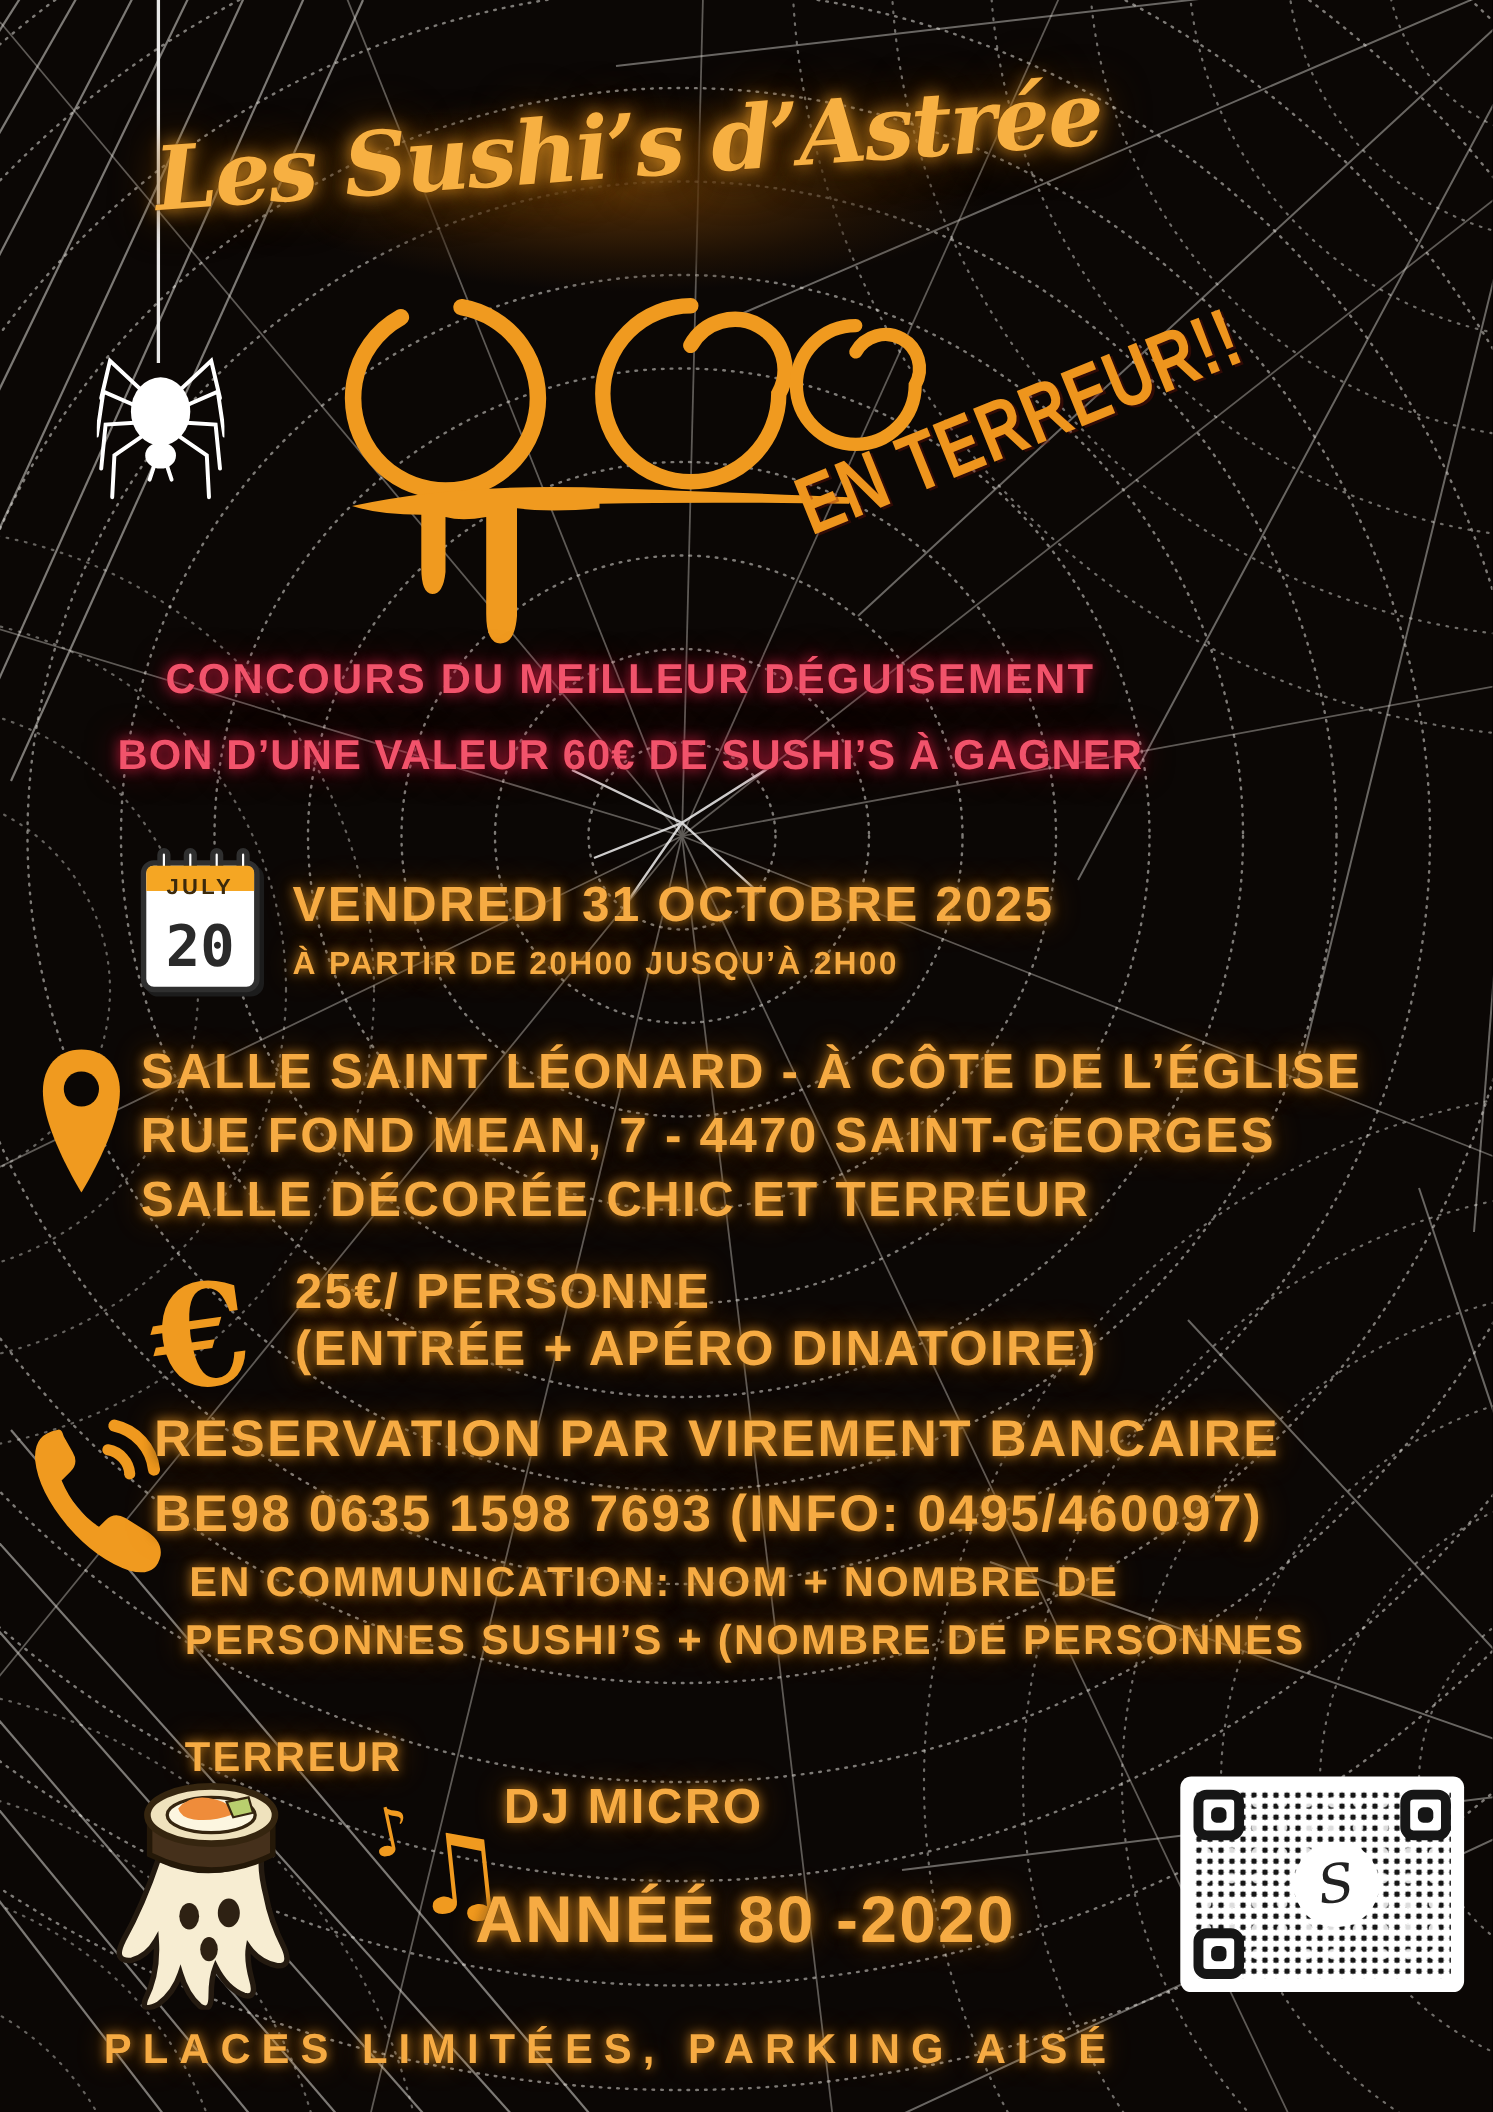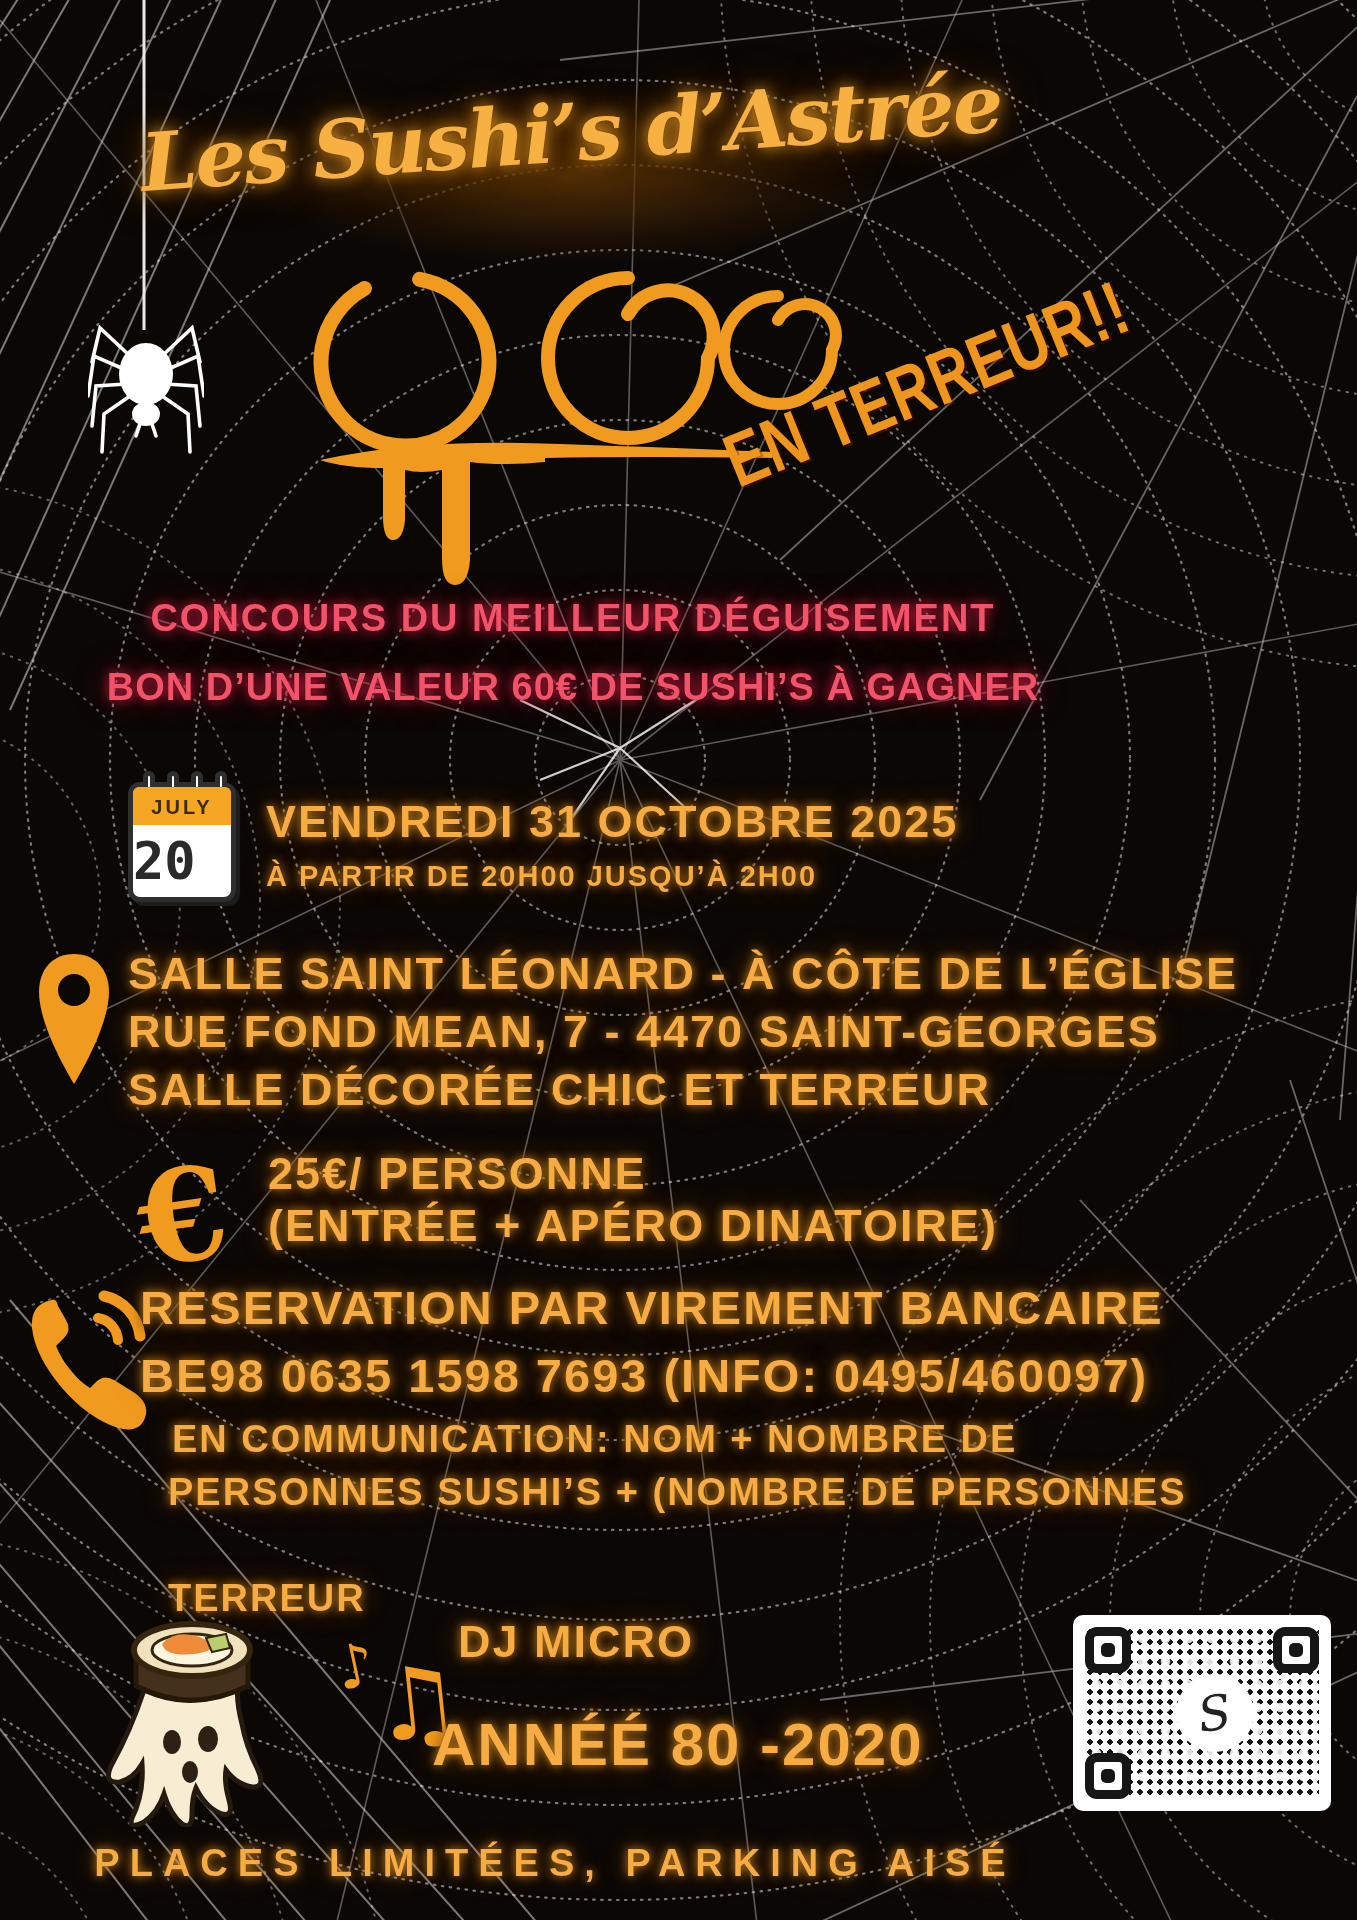"JULY" .cal-header { height: 38px -> 23px }
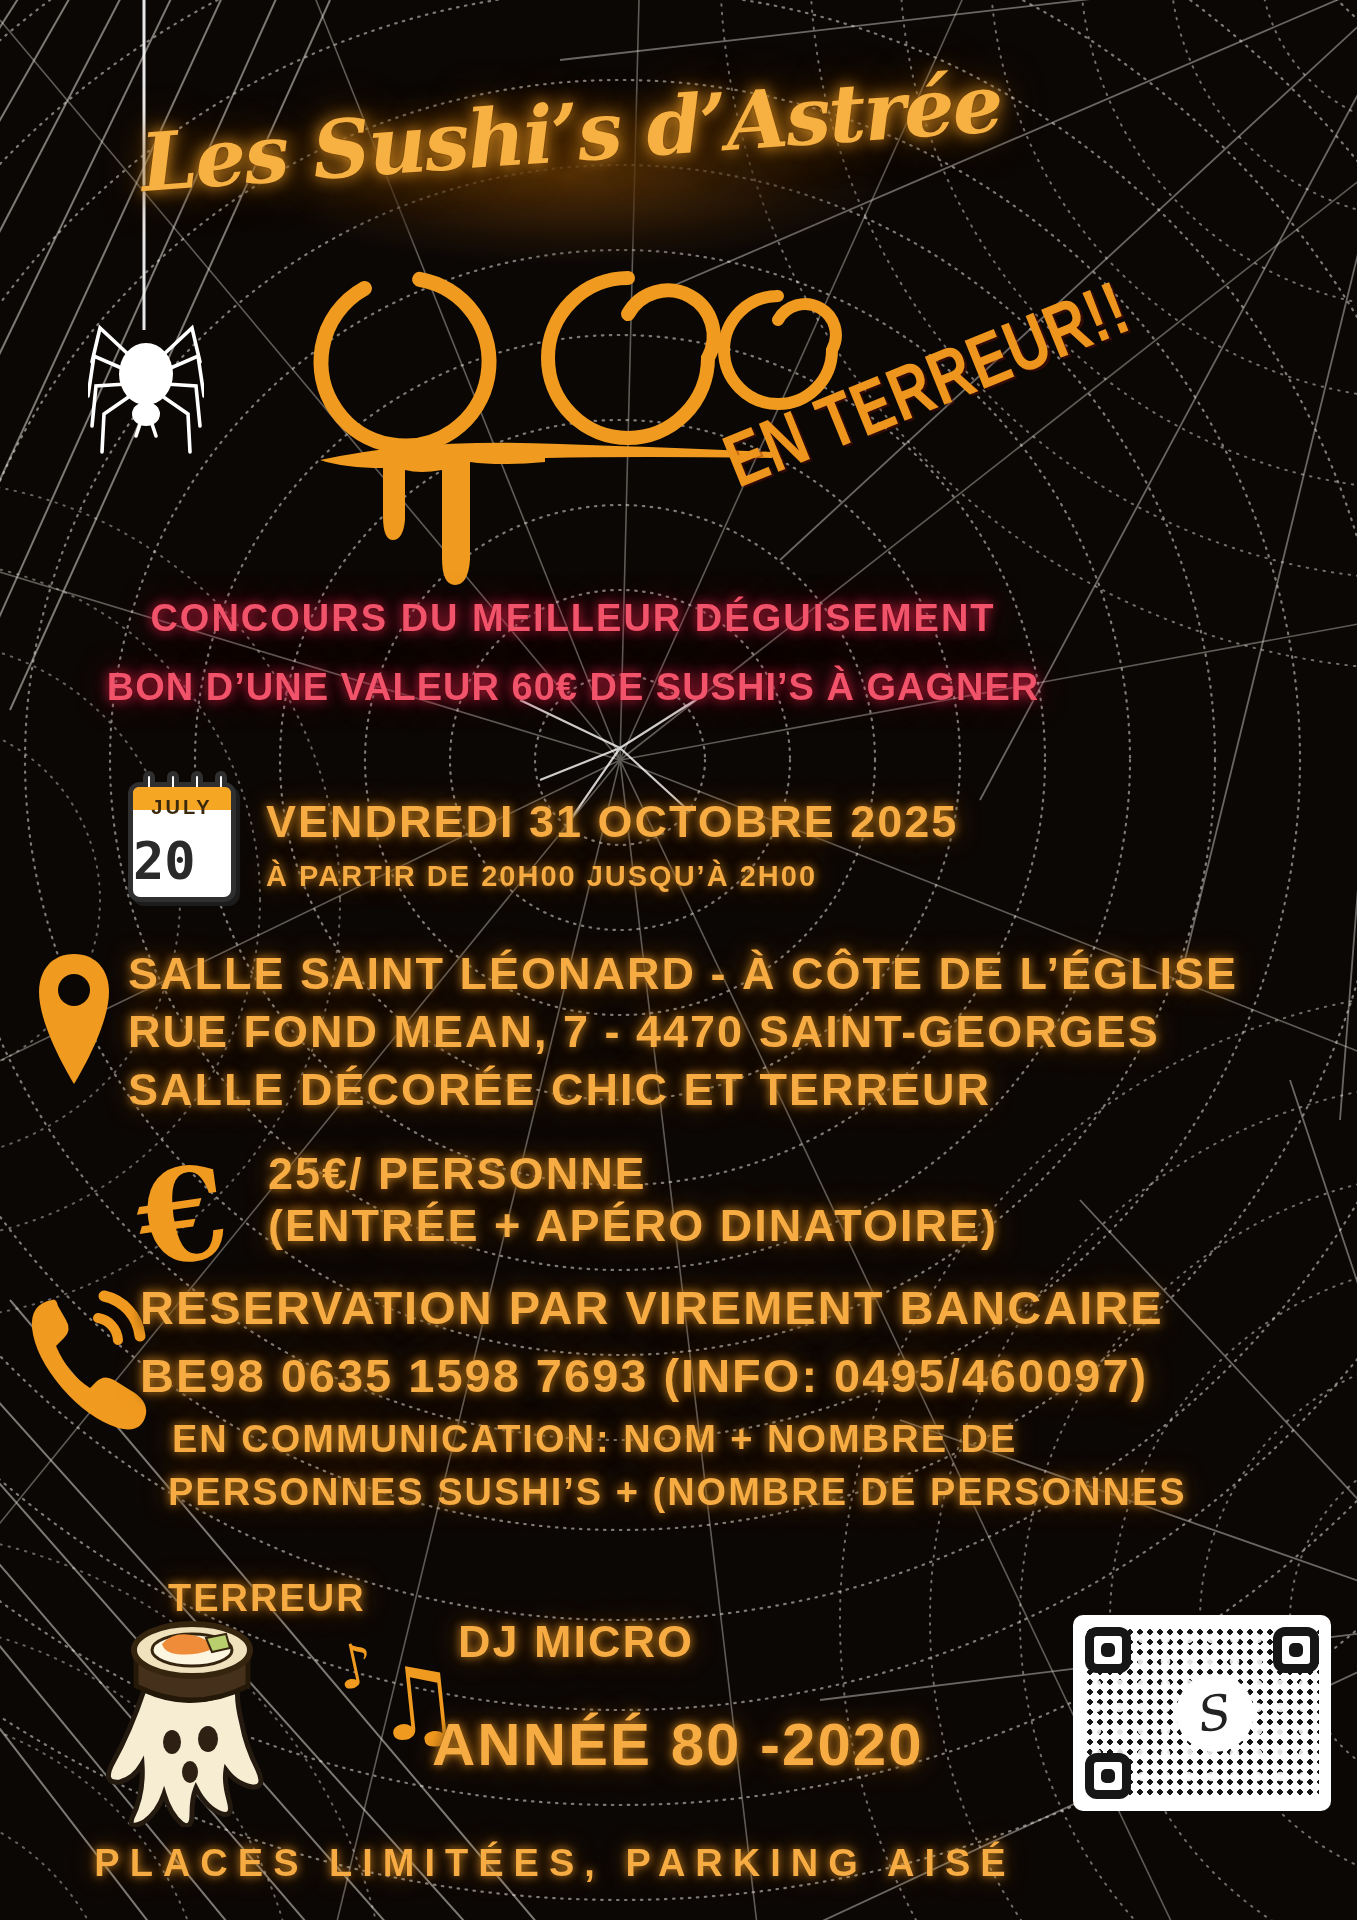"20" .cal-day { text-align: none -> center }
